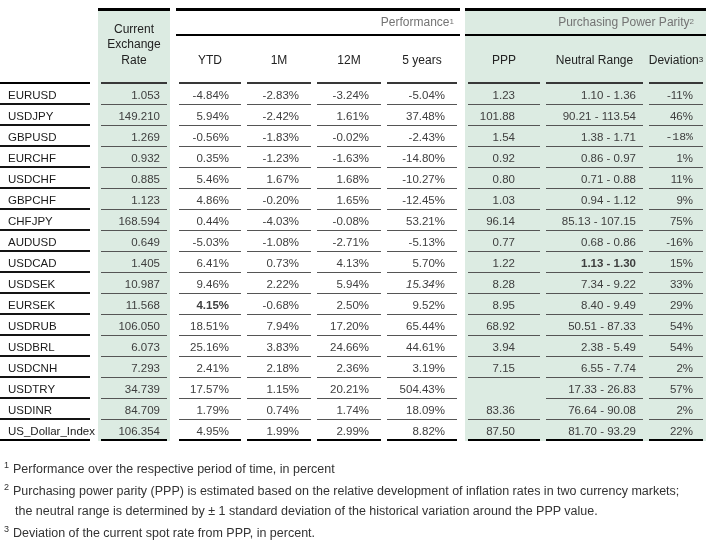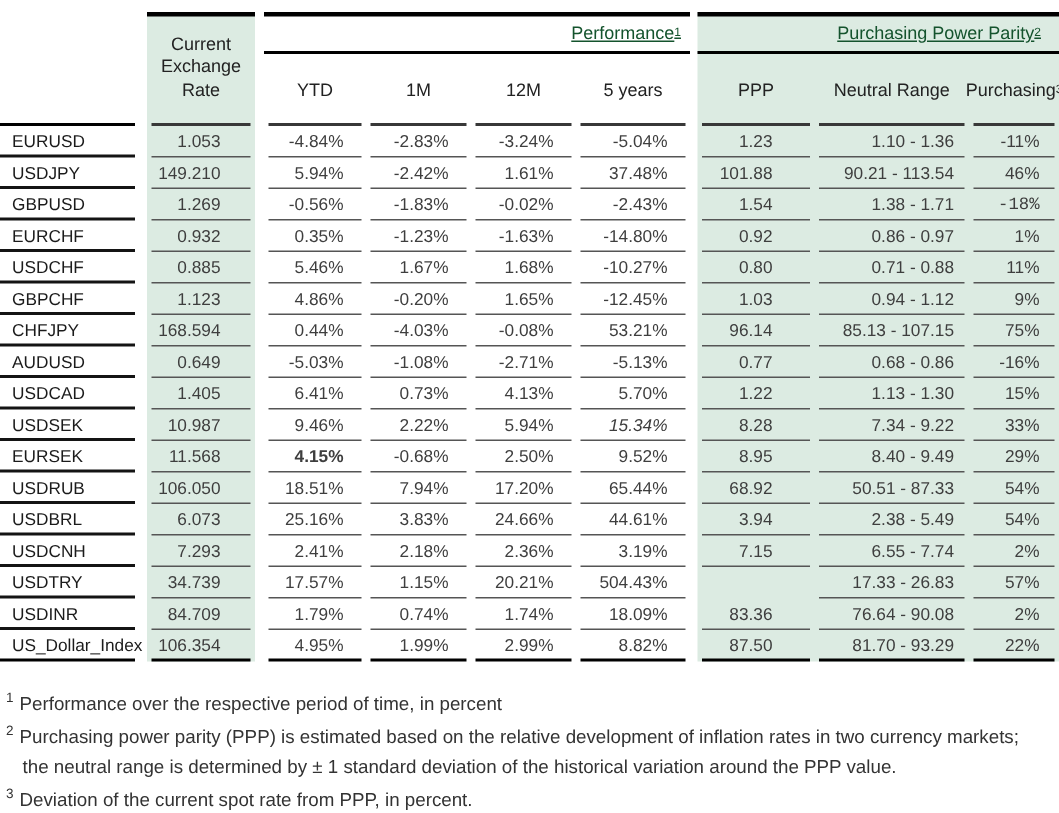"Performance" .group { color: #14532d -> #737373; text-decoration: underline -> none }
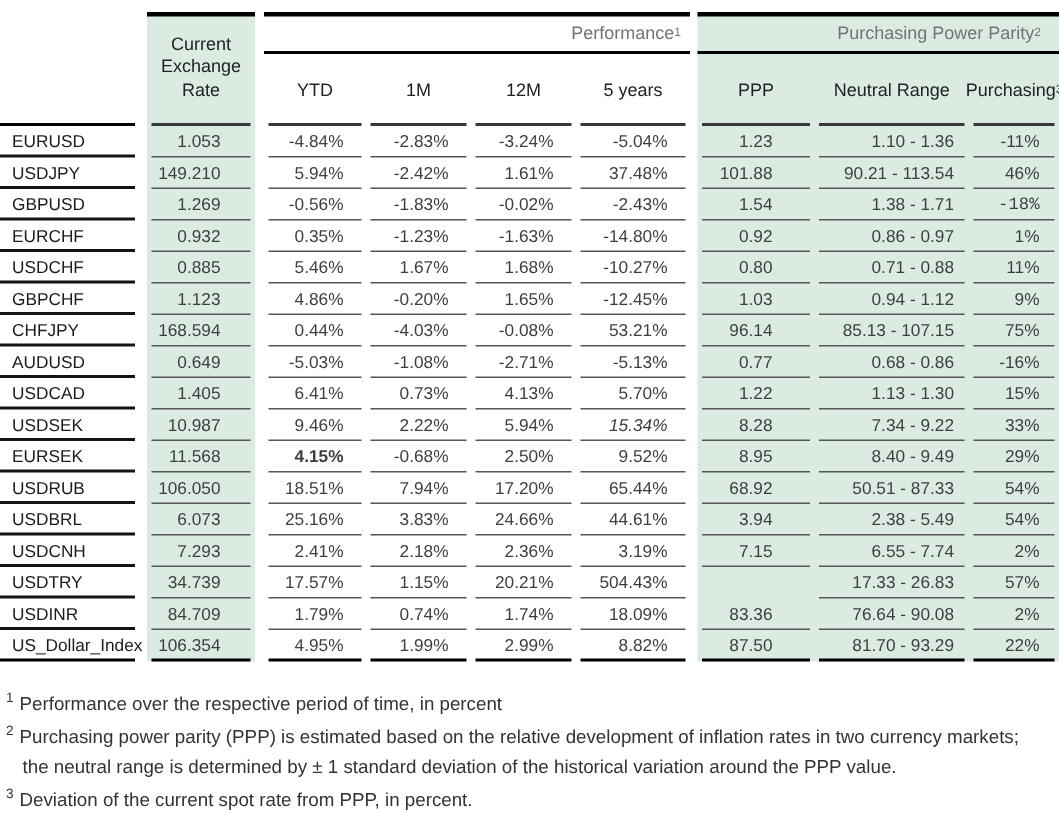"Purchasing" span { text: Purchasing -> Deviation }
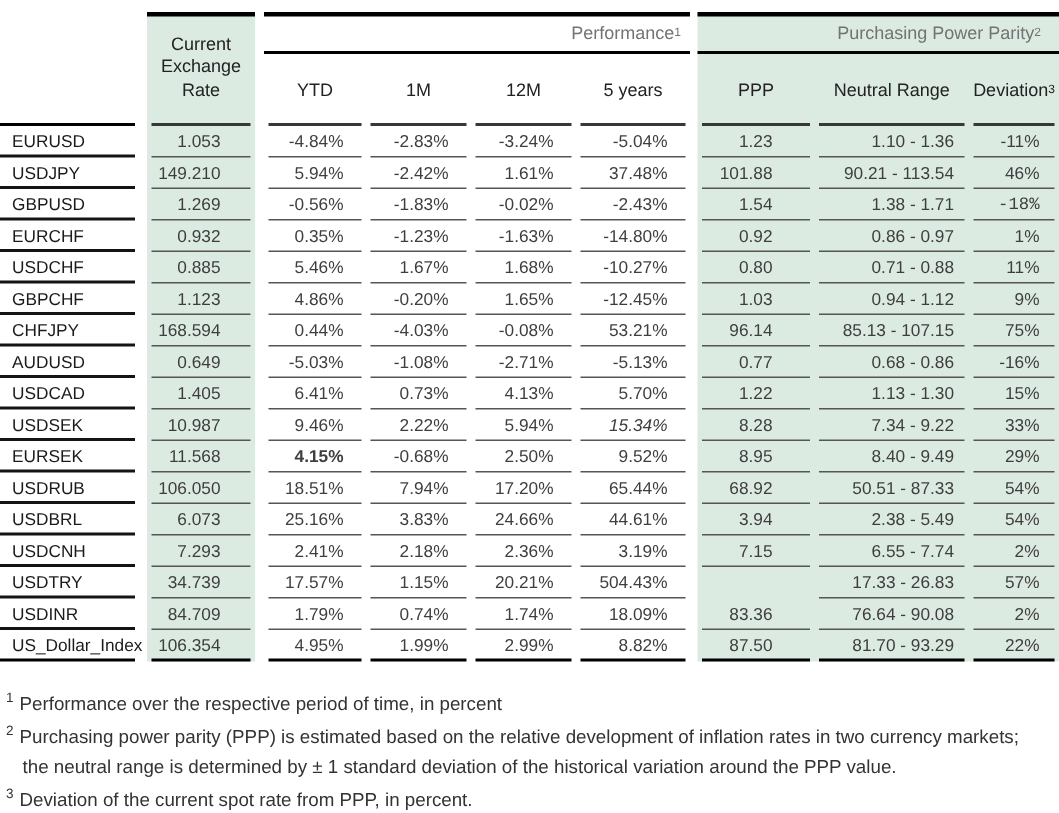"1.053" .a-rate { padding-right: 23px -> 10px }
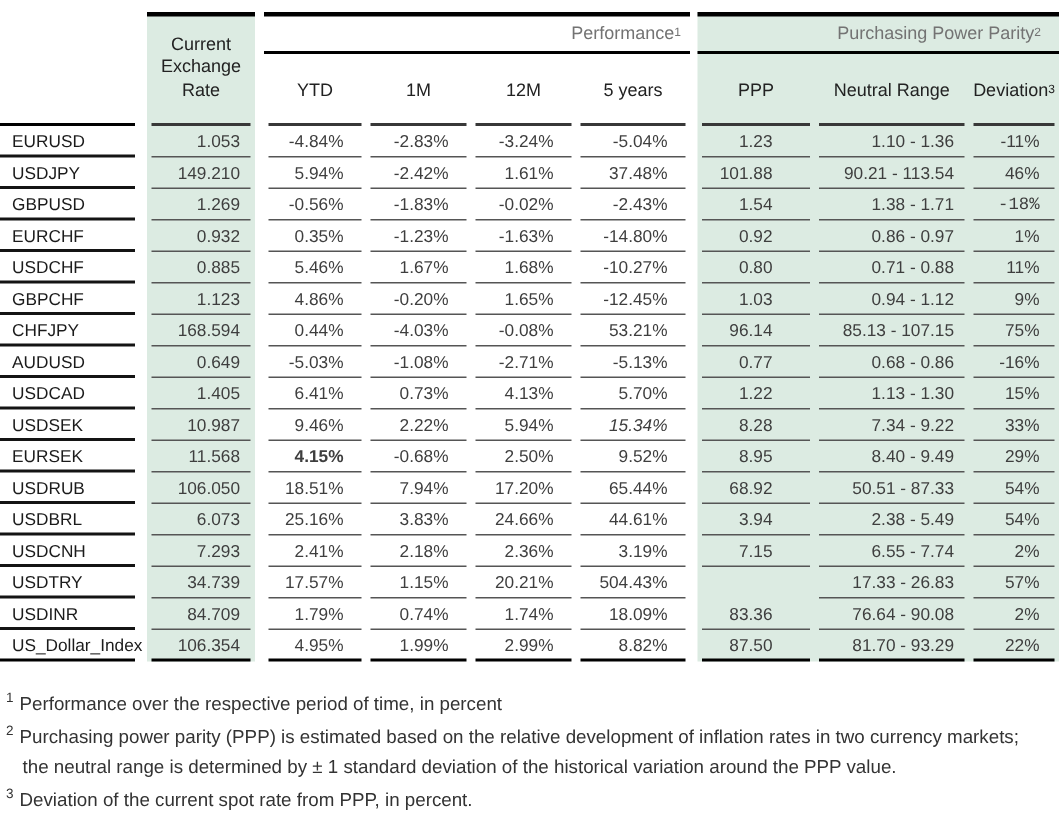"1.13 - 1.30" div.cell { font-weight: none -> bold }
